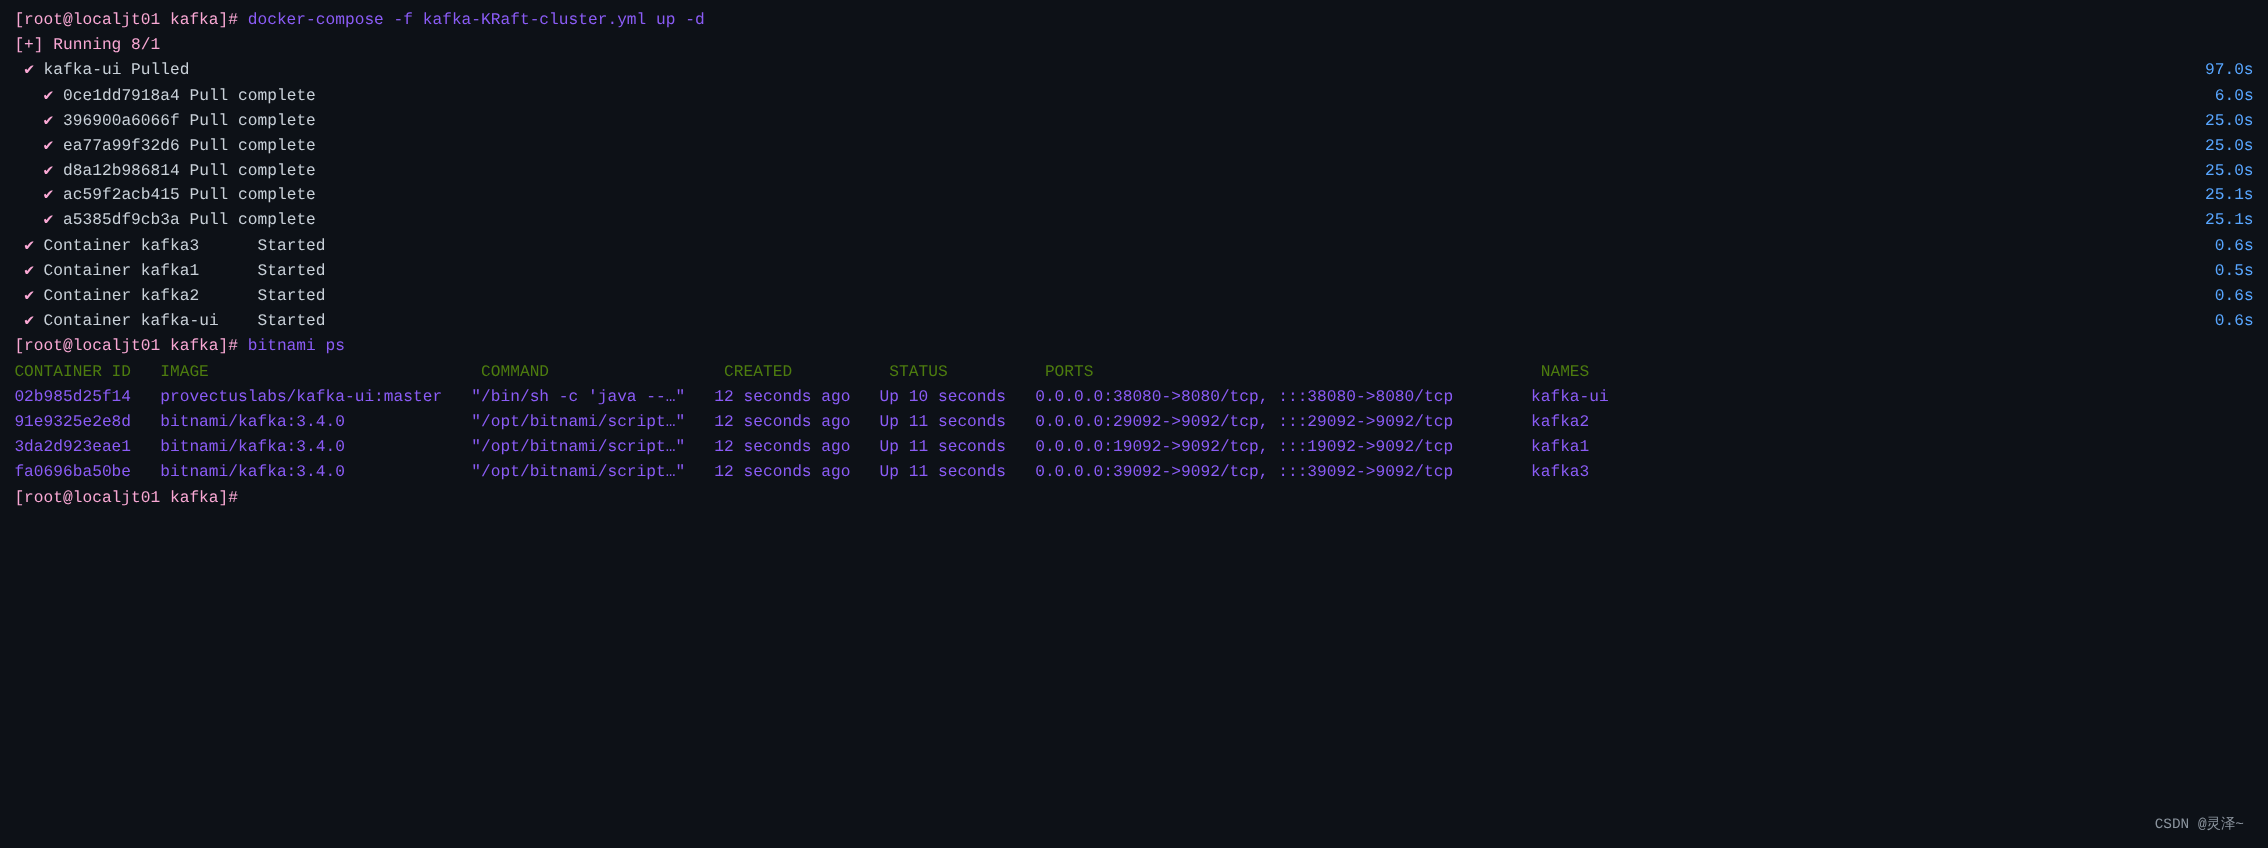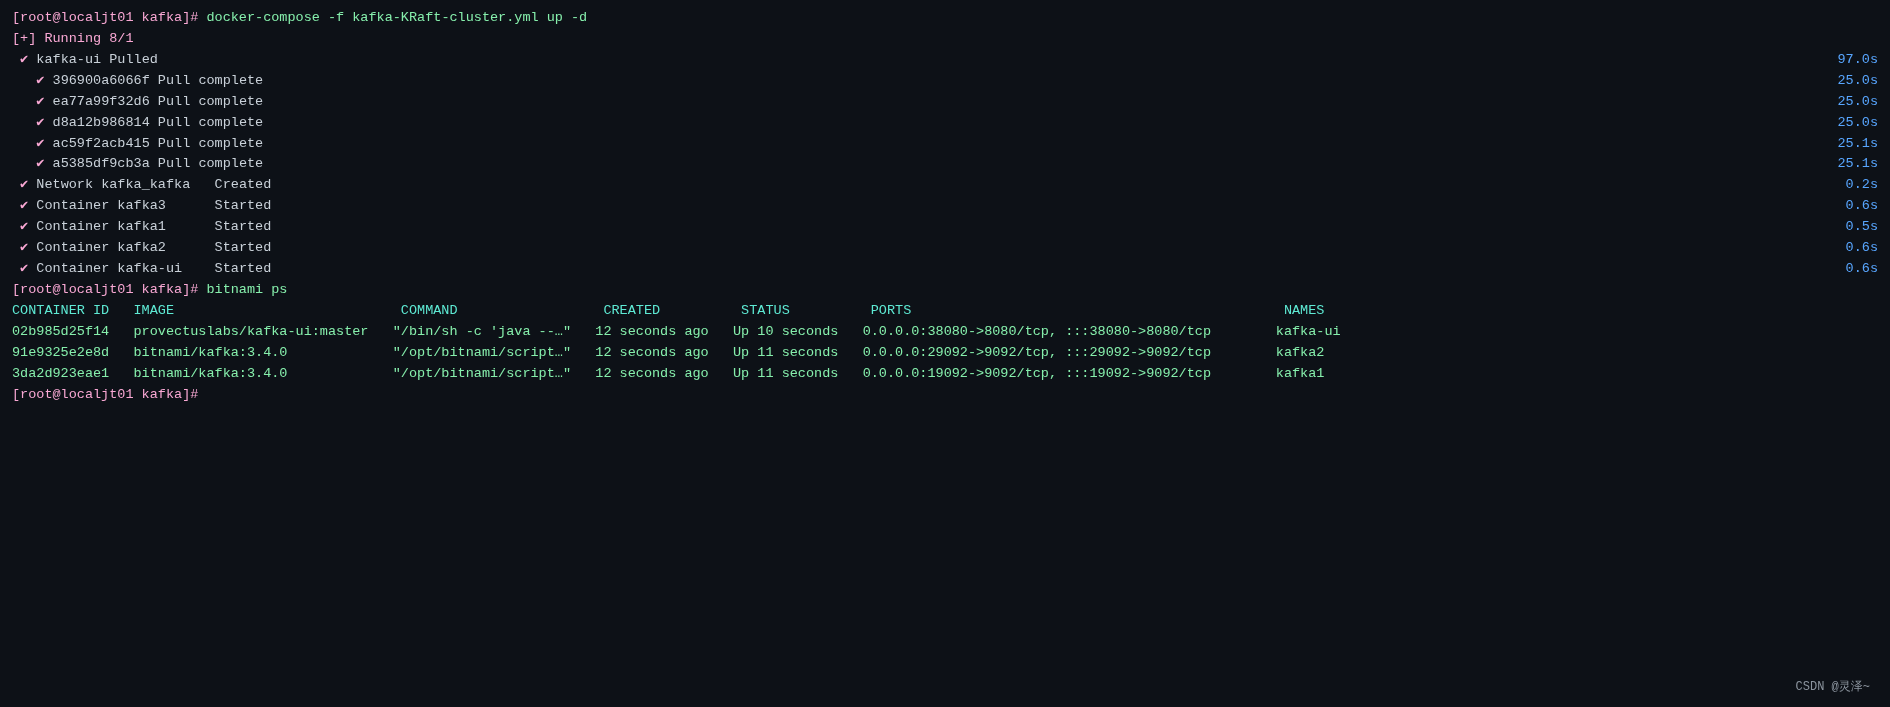"docker-compose -f" .white { color: #86efac -> #8b5cf6 }
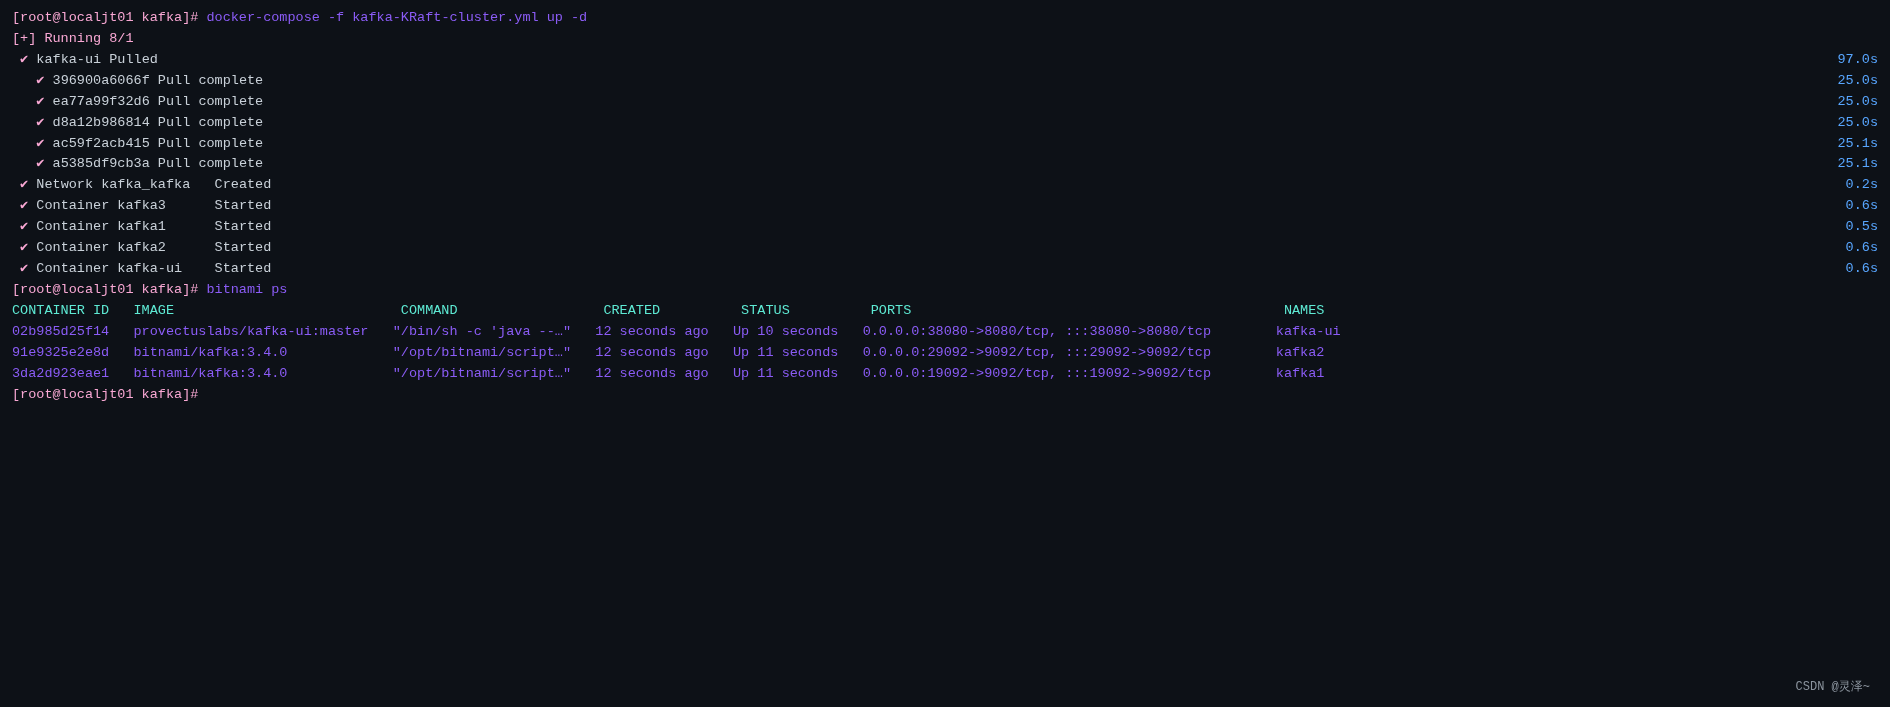"✔ 0ce1dd7918a4 Pull complete" div.line { html: none -> <div><span> <span>✔</span> 0ce1dd7918a4 Pull complete</span><span>6.0s</span></div> }
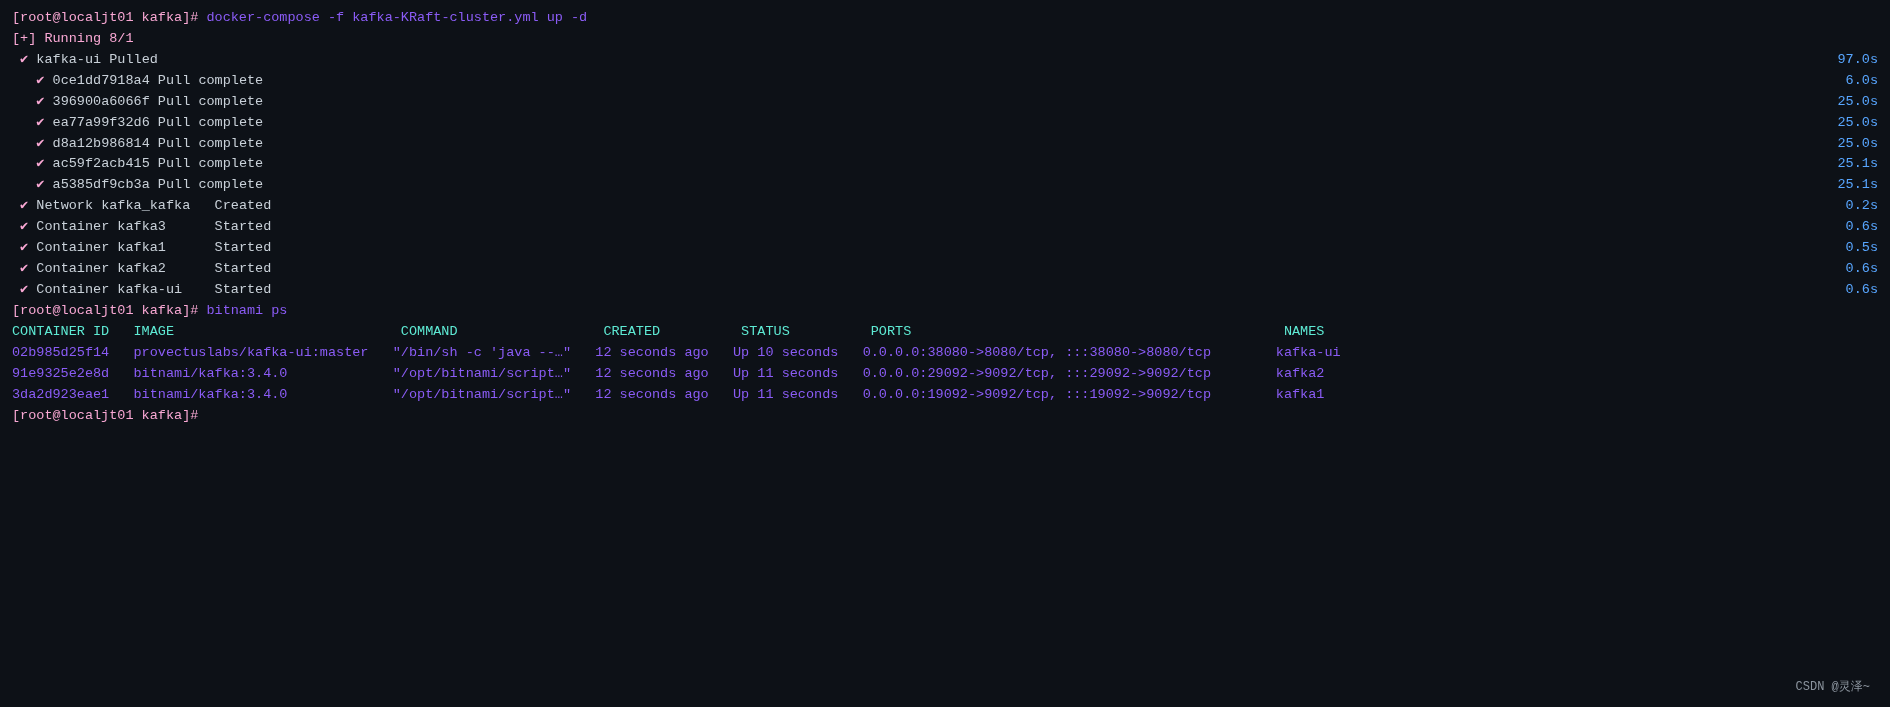"✔ Network kafka_kafka Created" div.line { html: <div><span> <span>✔</span> Network kafka_kafka Created</span><span>0.2s</span></div> -> none }
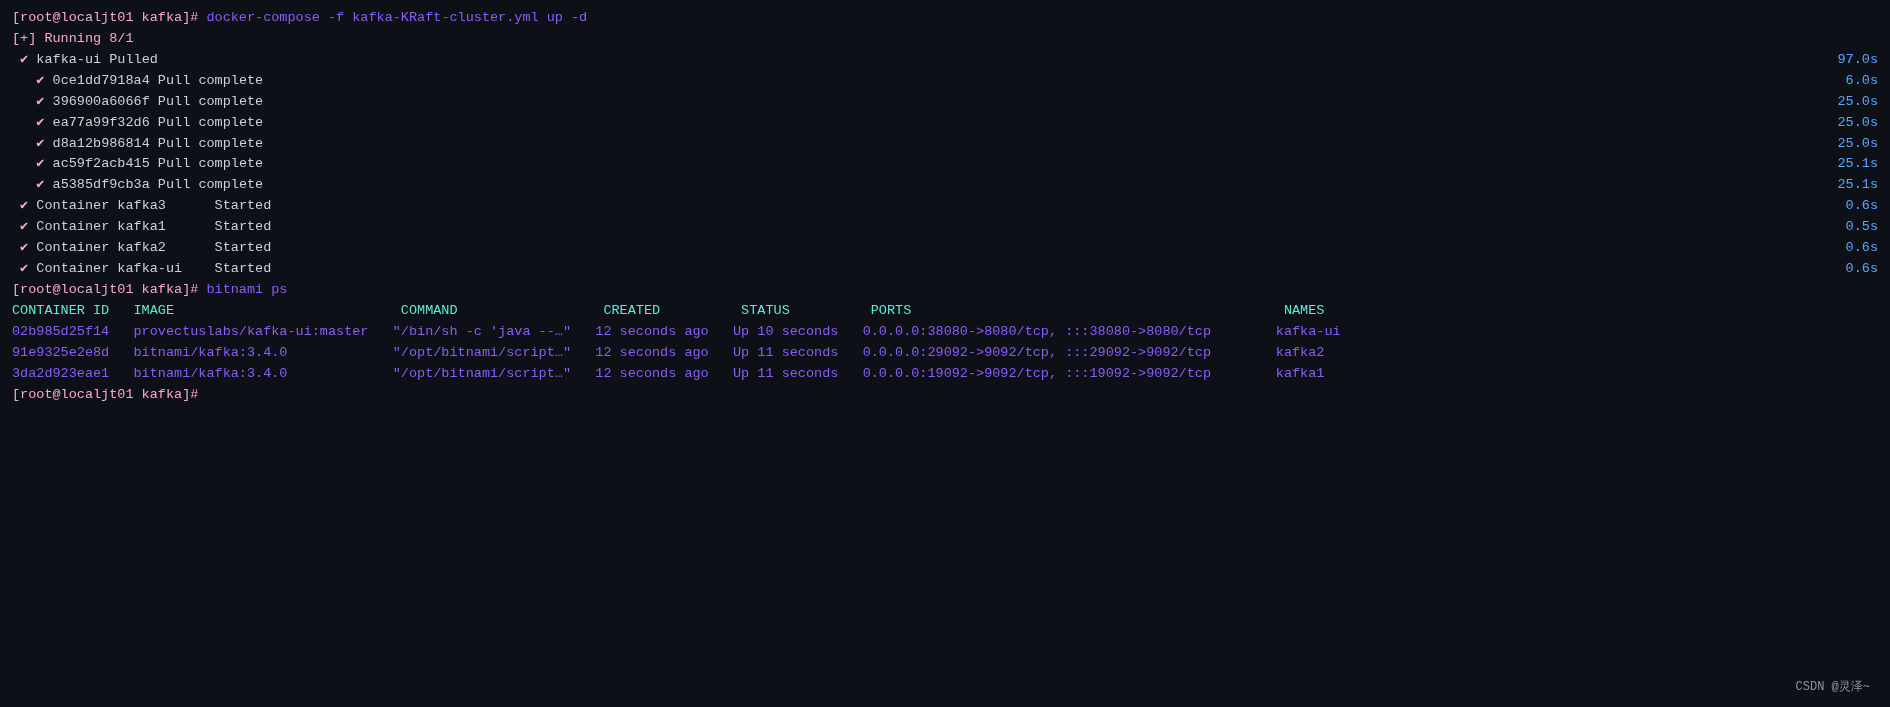"CONTAINER ID IMAGE COMMAND CREATED" .header-row { color: #5eead4 -> #4d7c0f }
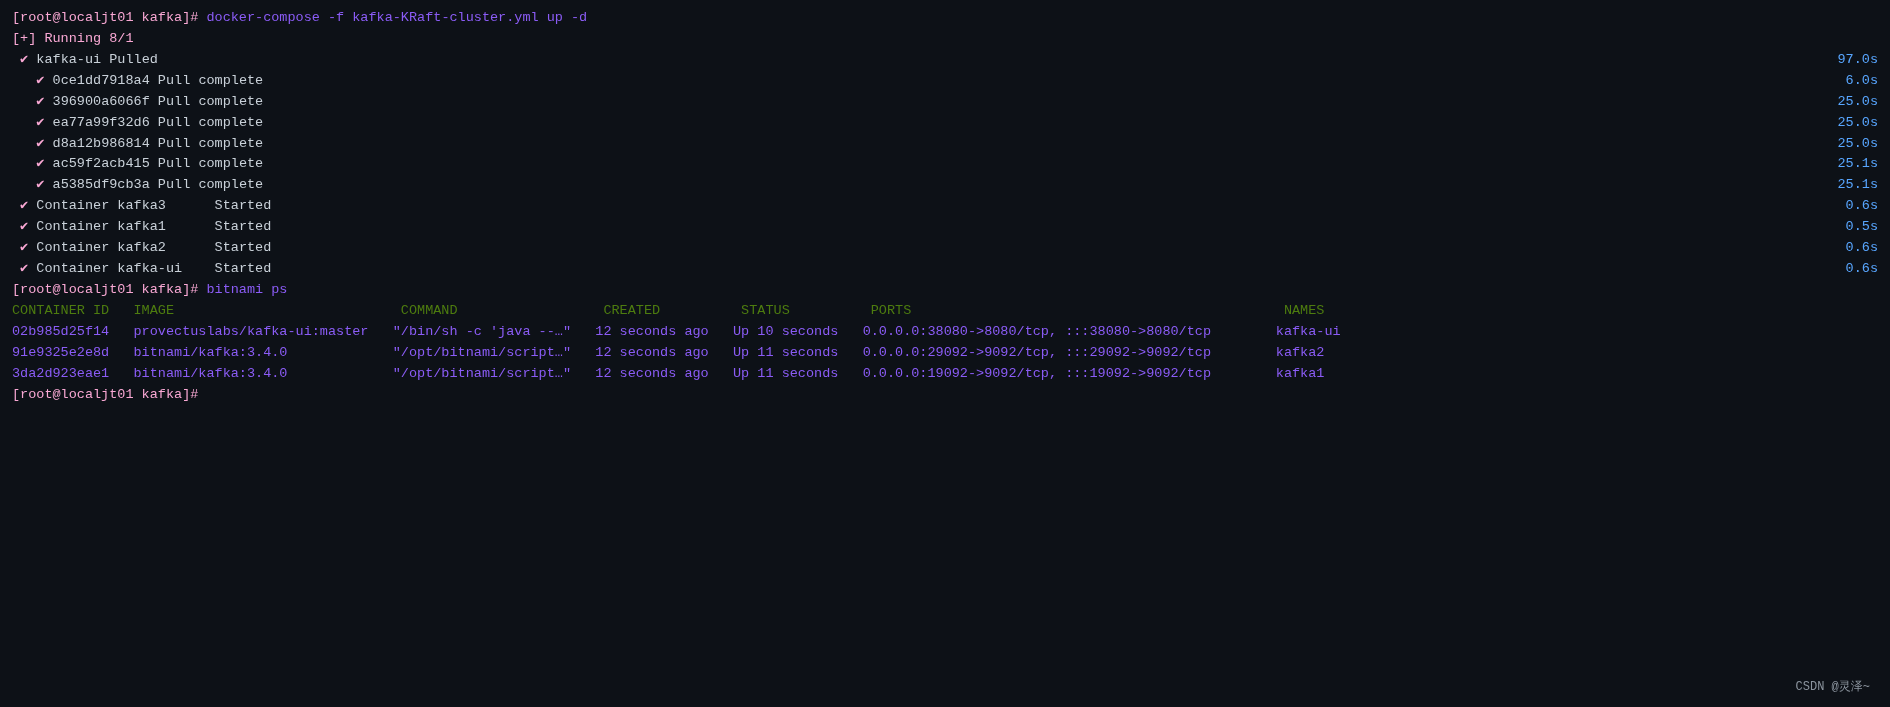"fa0696ba50be bitnami/kafka:3.4.0" div.table-line { html: none -> <div><span>fa0696ba50be bitnami/kafka:3.4.0 "/opt/bitnami/script…" 12 seconds ago Up 11 seconds 0.0.0.0:39092-&gt;9092/tcp, :::39092-&gt;9092/tcp kafka3</span></div> }
